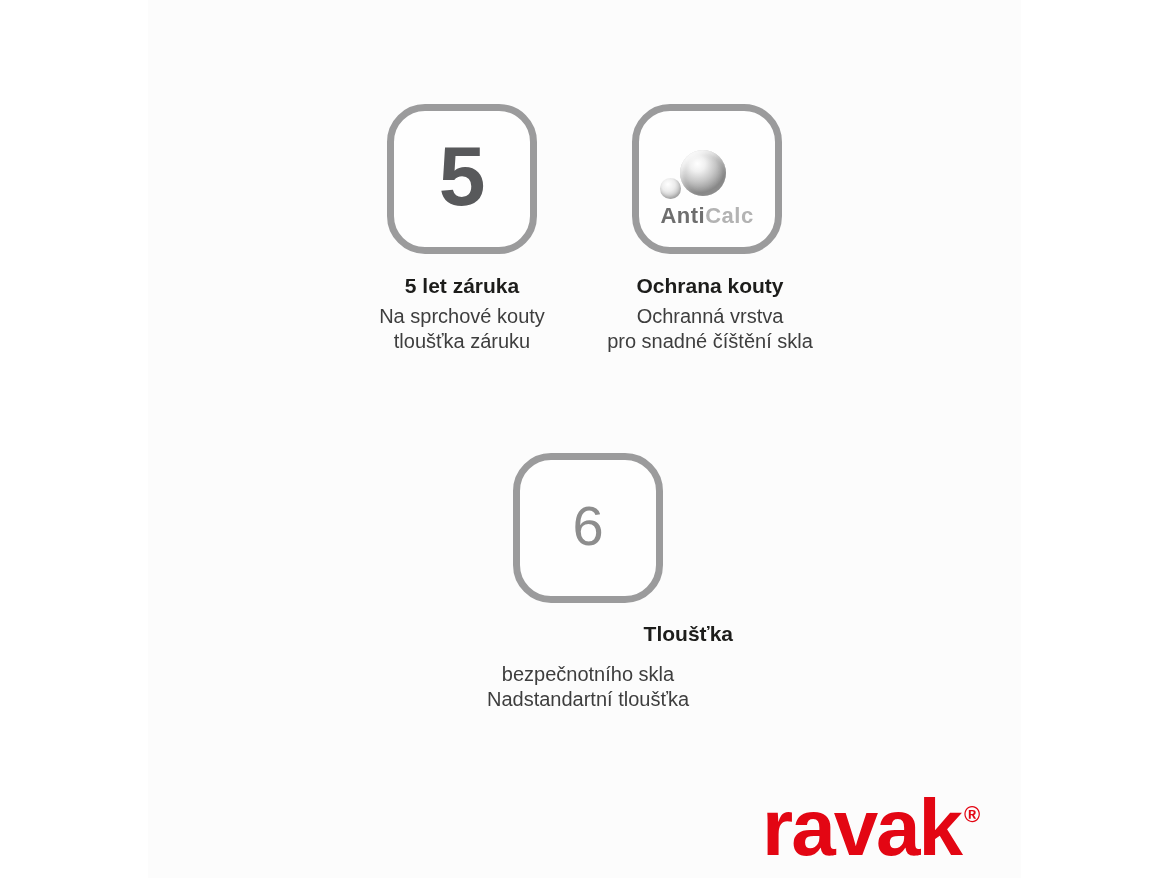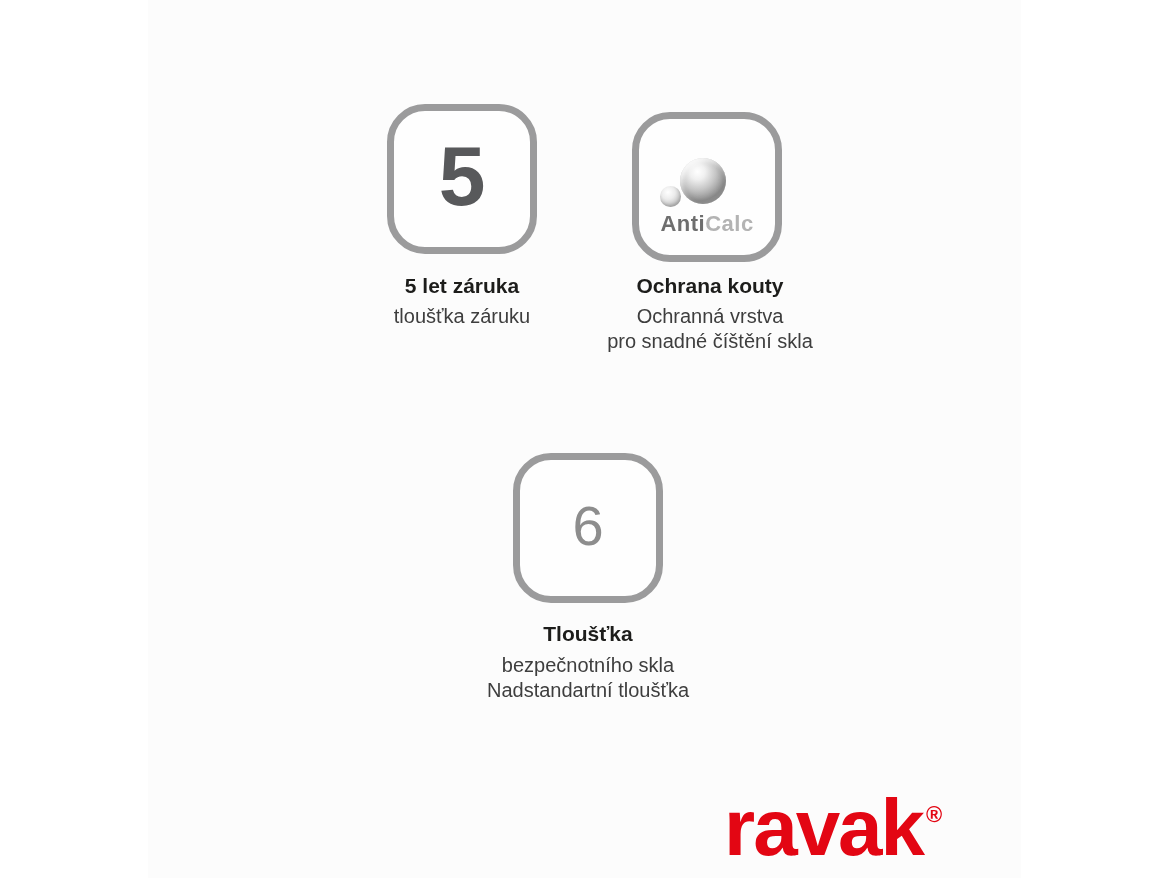"AntiCalc" .badge-anticalc { top: 112px -> 104px }
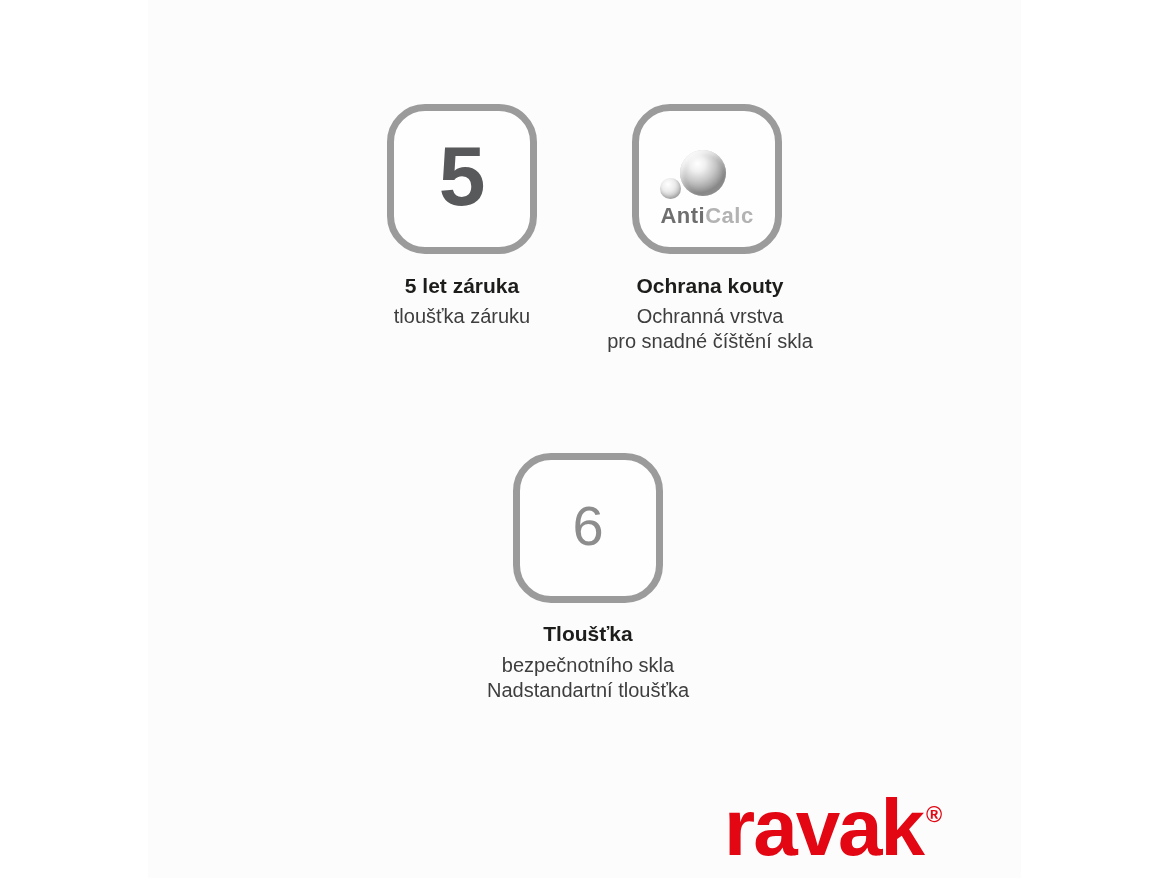"Na sprchové kouty" div.caption-line { html: none -> <div>Na sprchové kouty</div> }
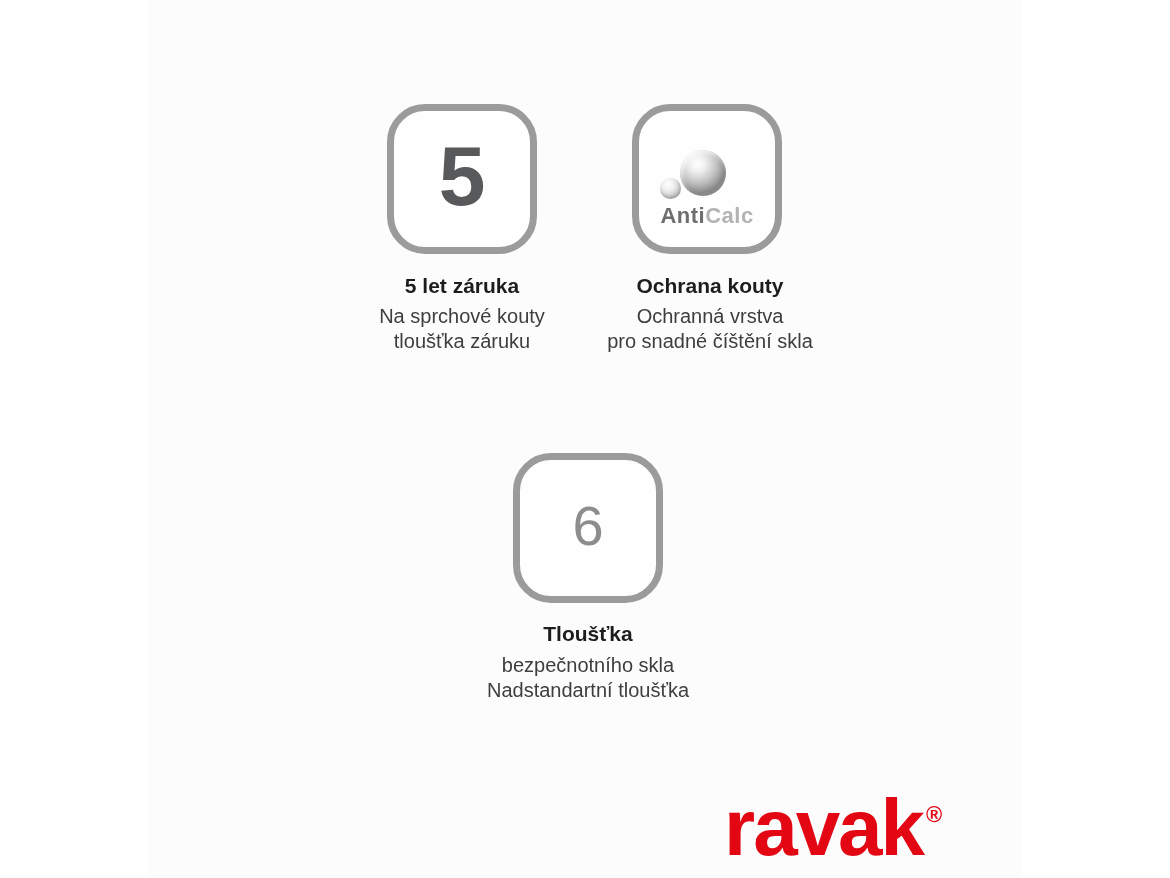"Tloušťka" div.caption-title { margin-bottom: 4px -> 13px; text-align: none -> right }
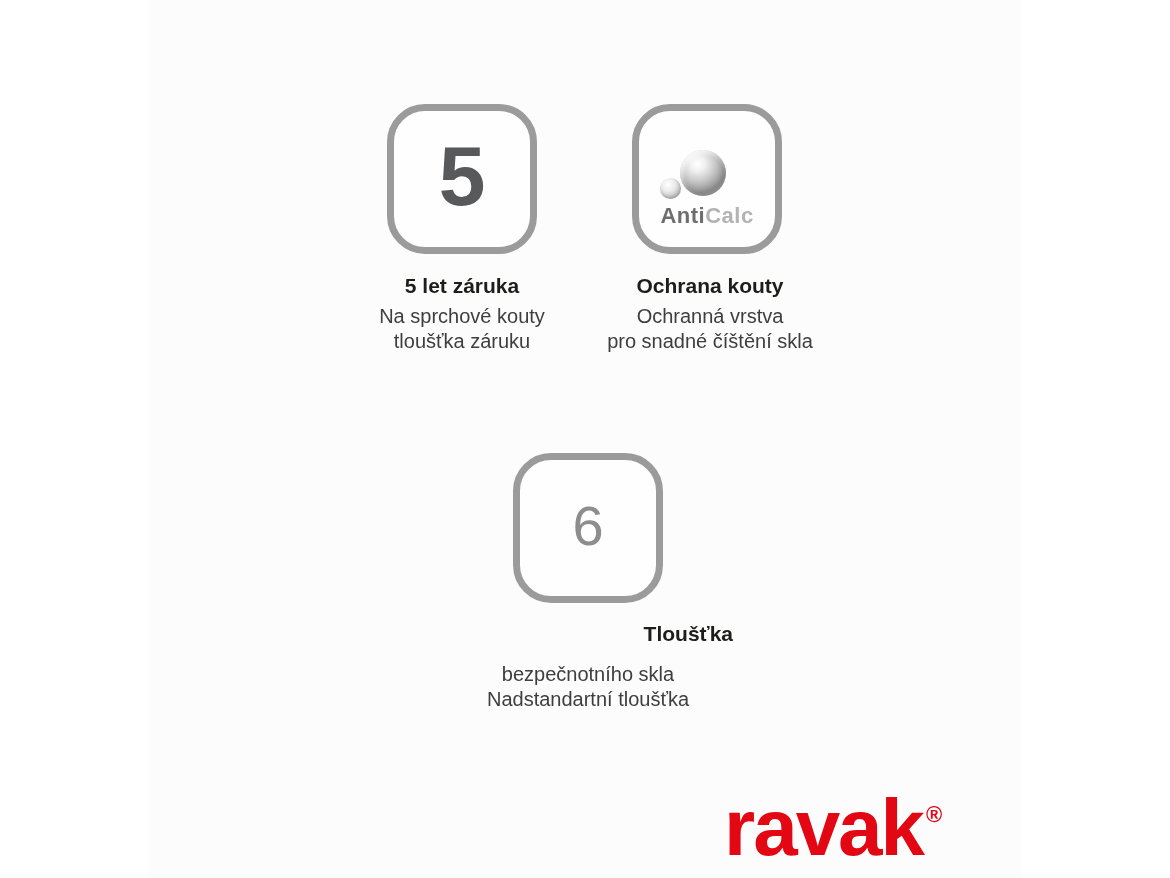"ravak" .logo { left: 724px -> 762px }
